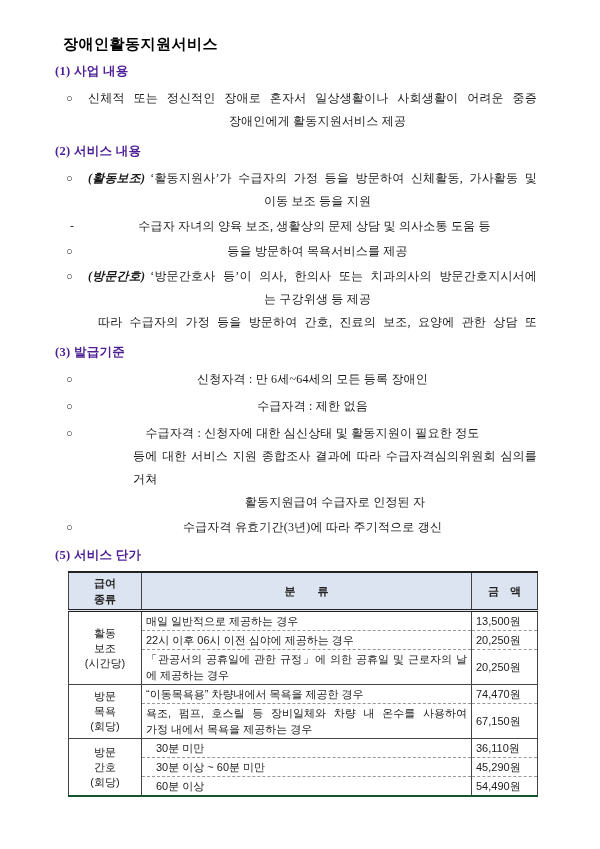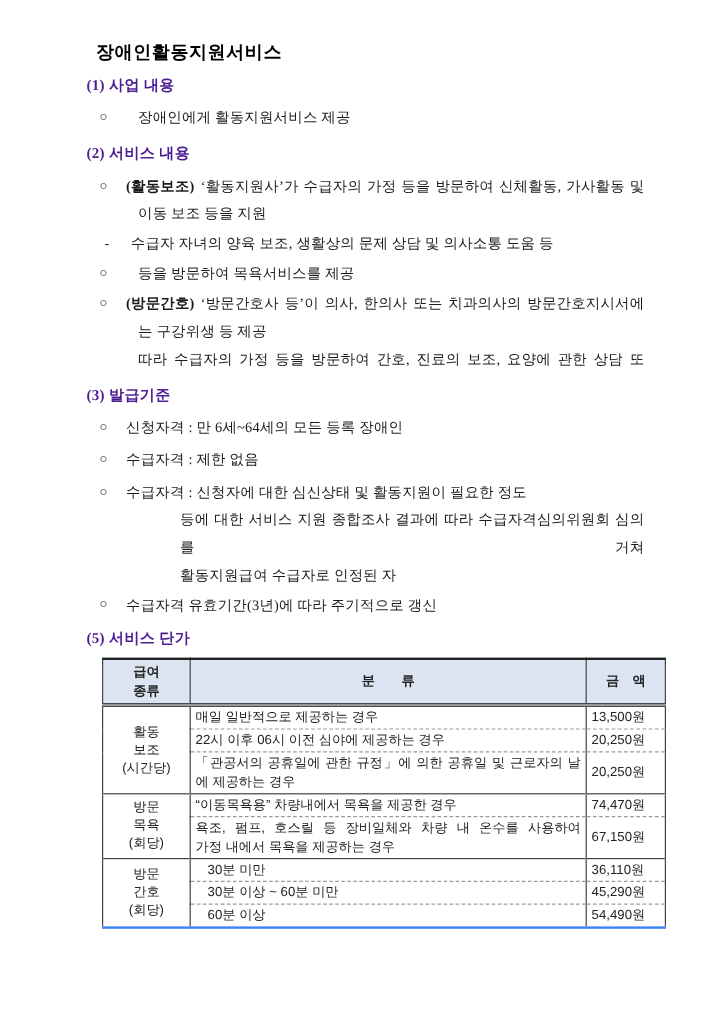"장애인활동지원서비스" .page { margin-left: 17px -> none }
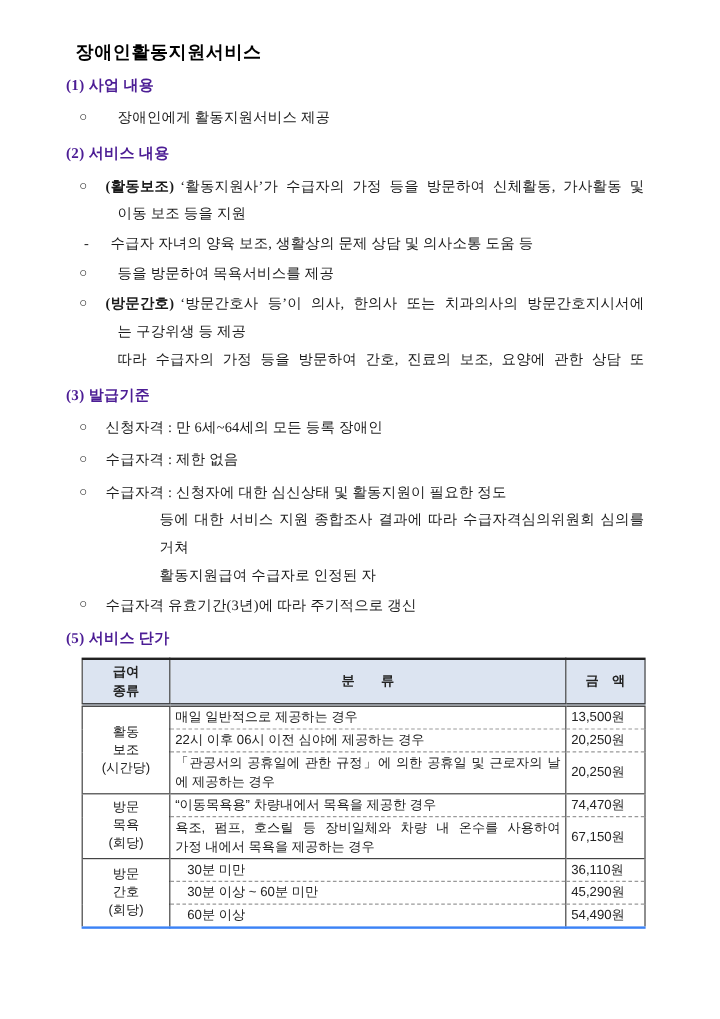"신체적 또는 정신적인 장애로 혼자서" div.line { html: none -> <div>신체적 또는 정신적인 장애로 혼자서 일상생활이나 사회생활이 어려운 중증</div> }
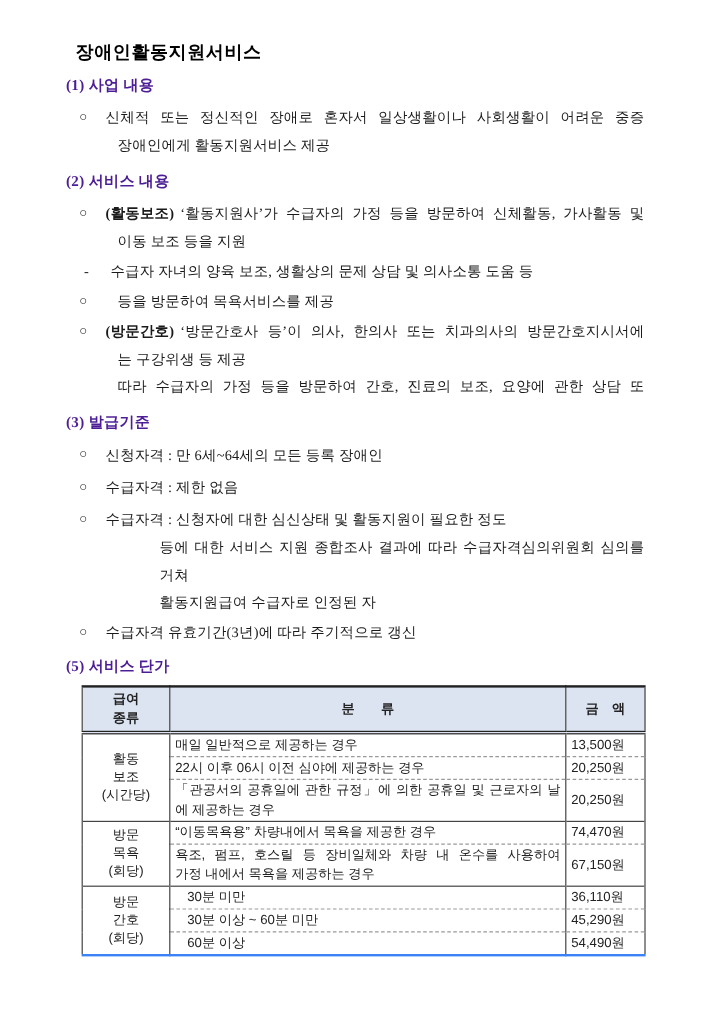"장애인에게 활동지원서비스 제공" .line { text-align: none -> center }
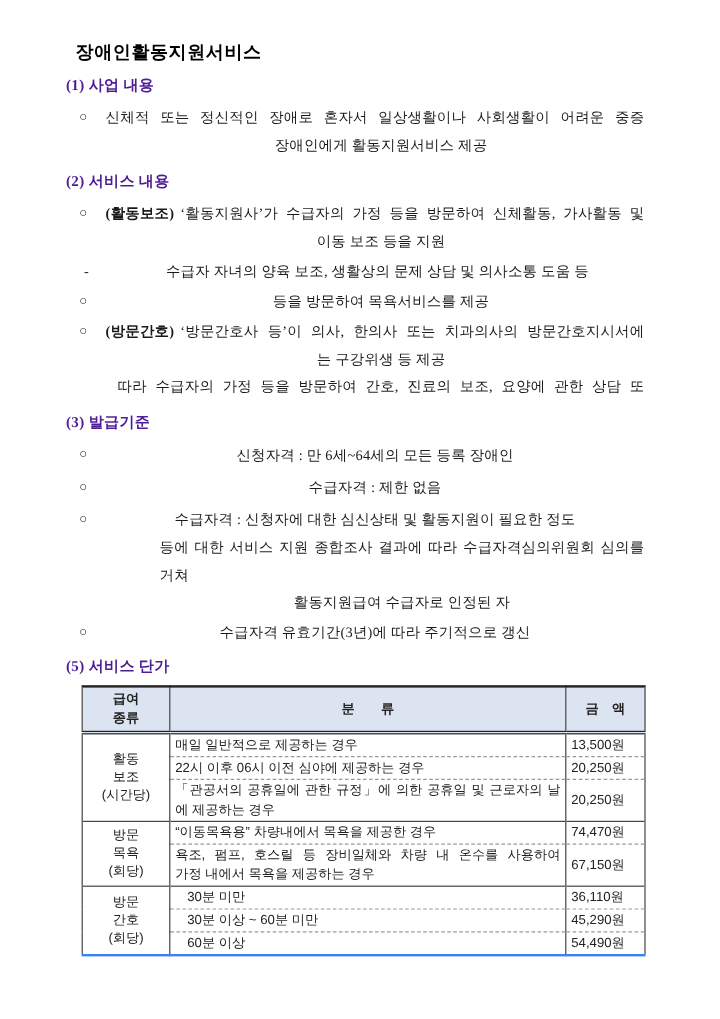"(활동보조)" .line b { font-style: none -> italic }
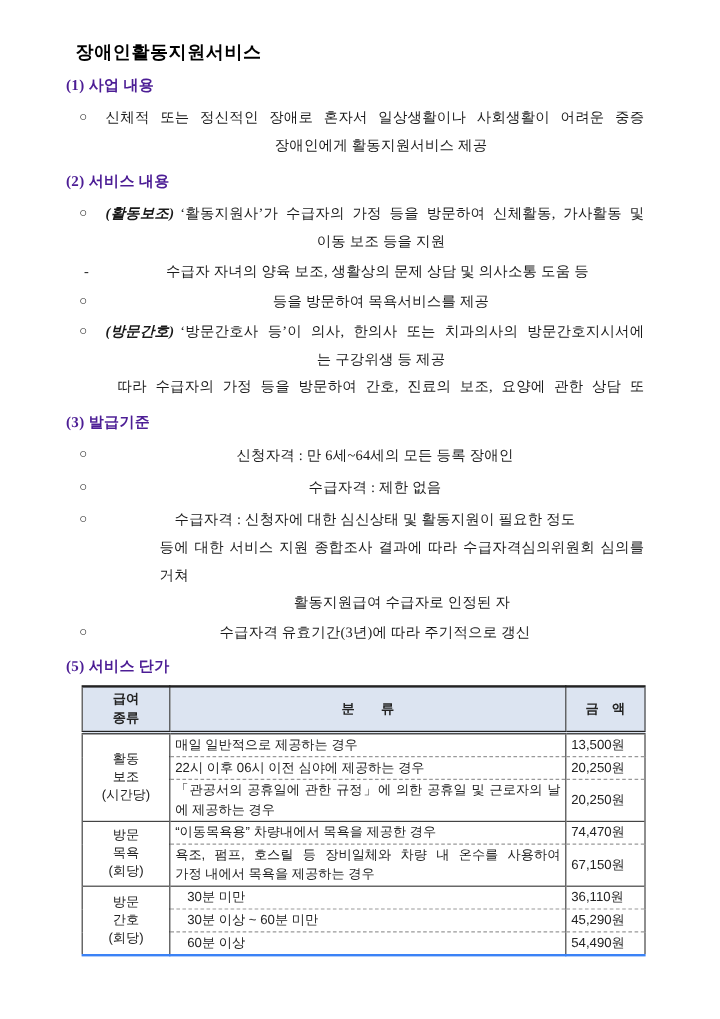"급여" table.ptable { border-bottom: 2px solid #3b82f6 -> 2px solid #14532d }
